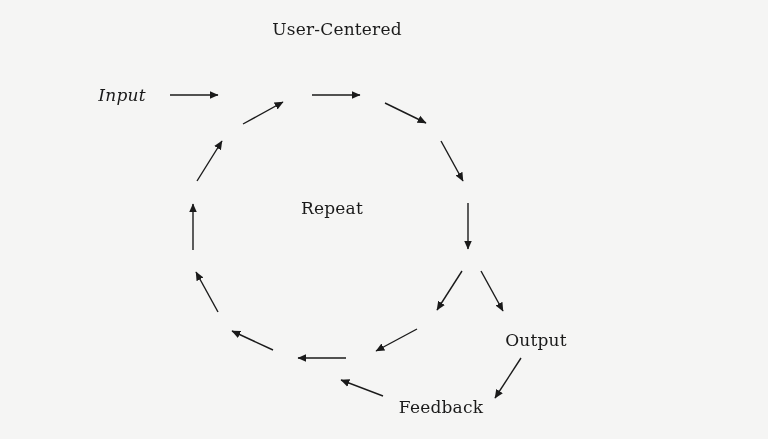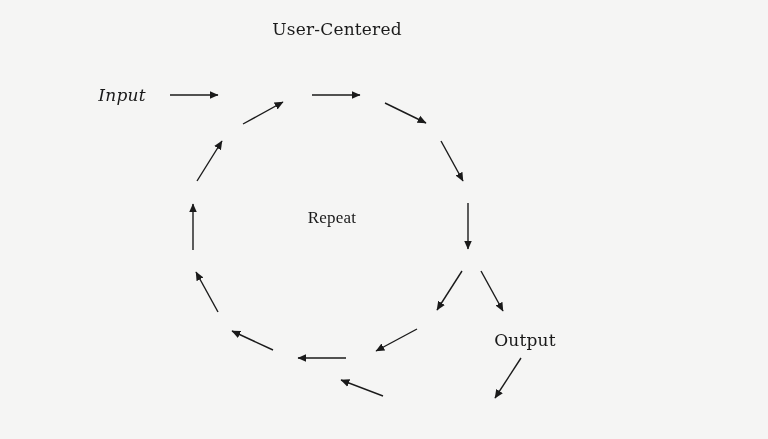"Repeat" div.label { font-family: Liberation Serif, serif -> none; top: 218px -> 208px }
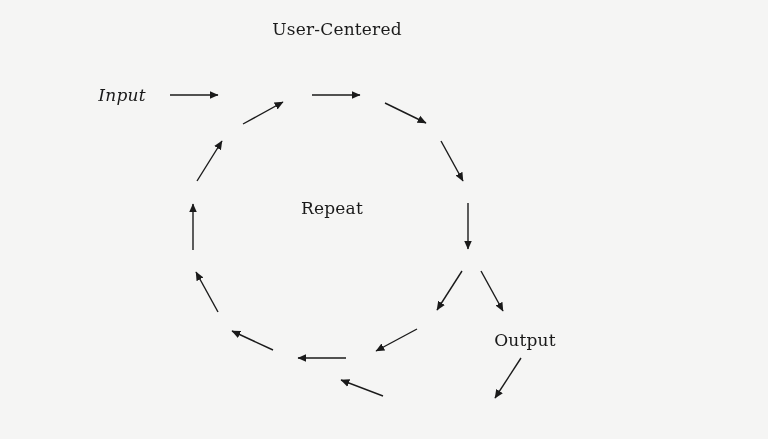"Output" div.label { left: 525px -> 536px }
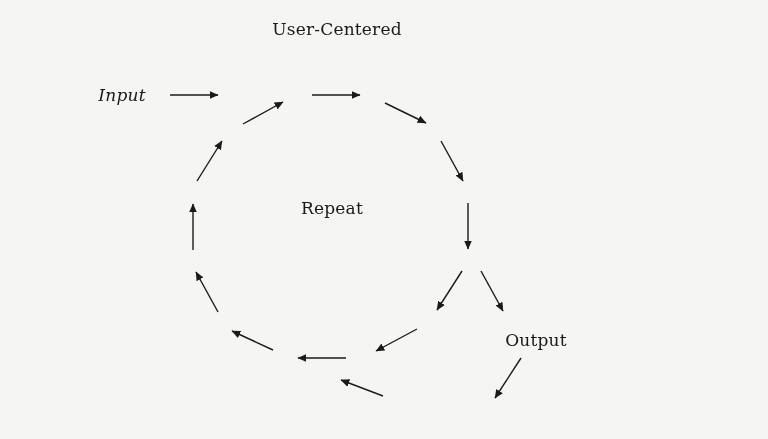"Feedback" div.label { html: none -> <div>Feedback</div> }
